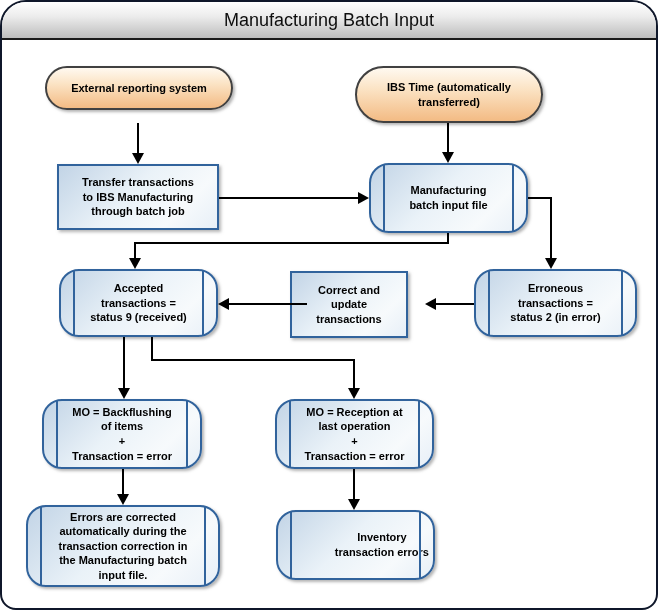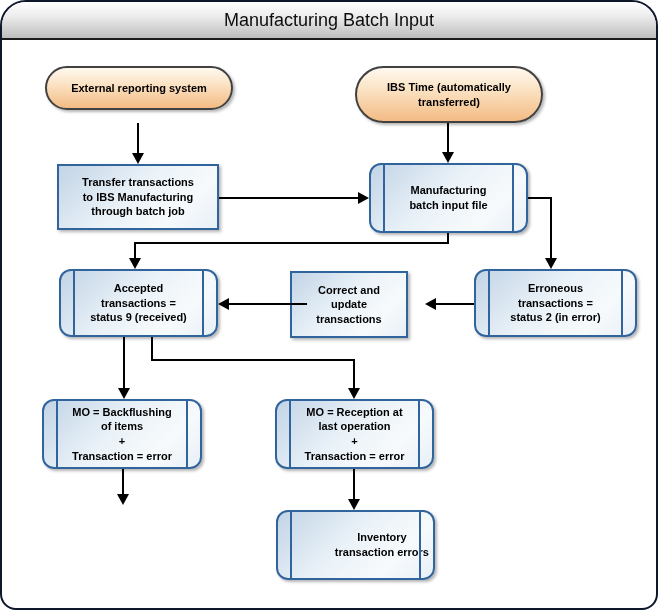"Manufacturing" .predefined { border-radius: 12px -> 20px }
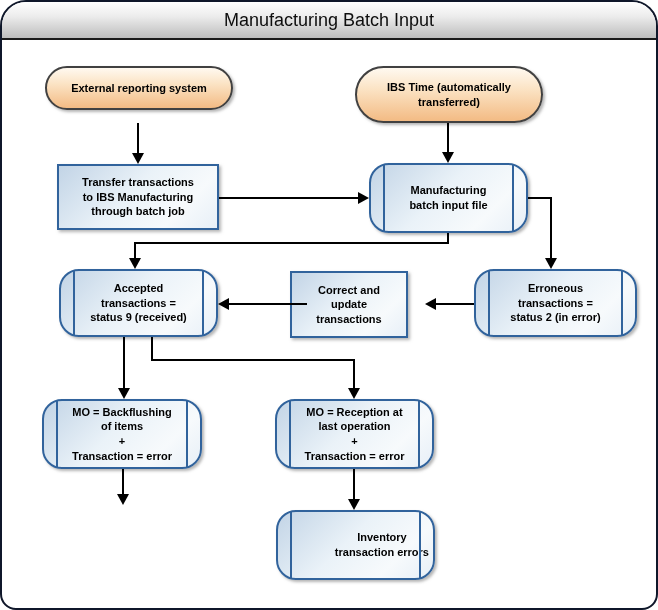"Errors are corrected" div.node { html: none -> <div> <span>Errors are corrected automatically during the transaction correction in the Manufacturing batch input file.</span> </div> }
